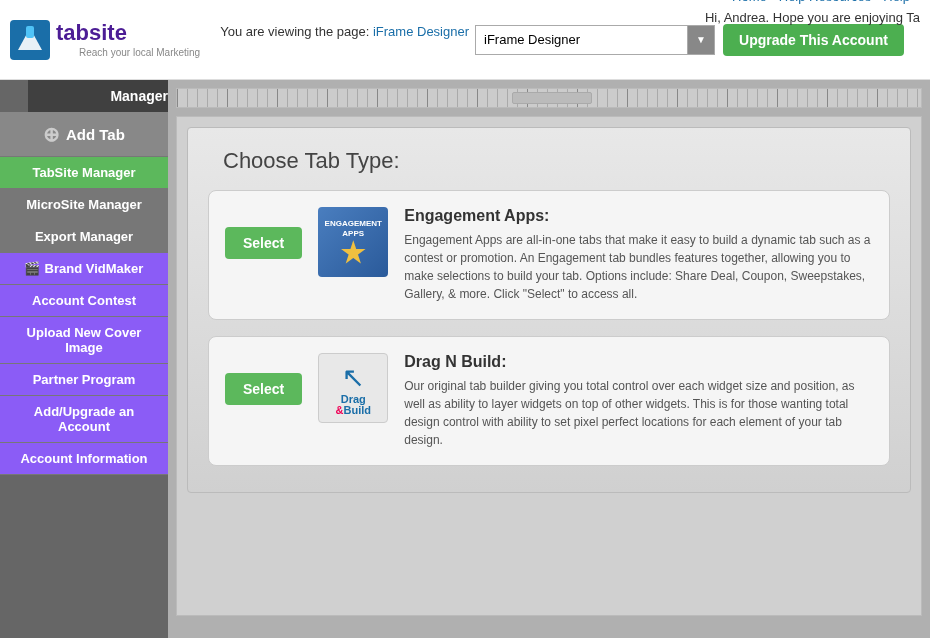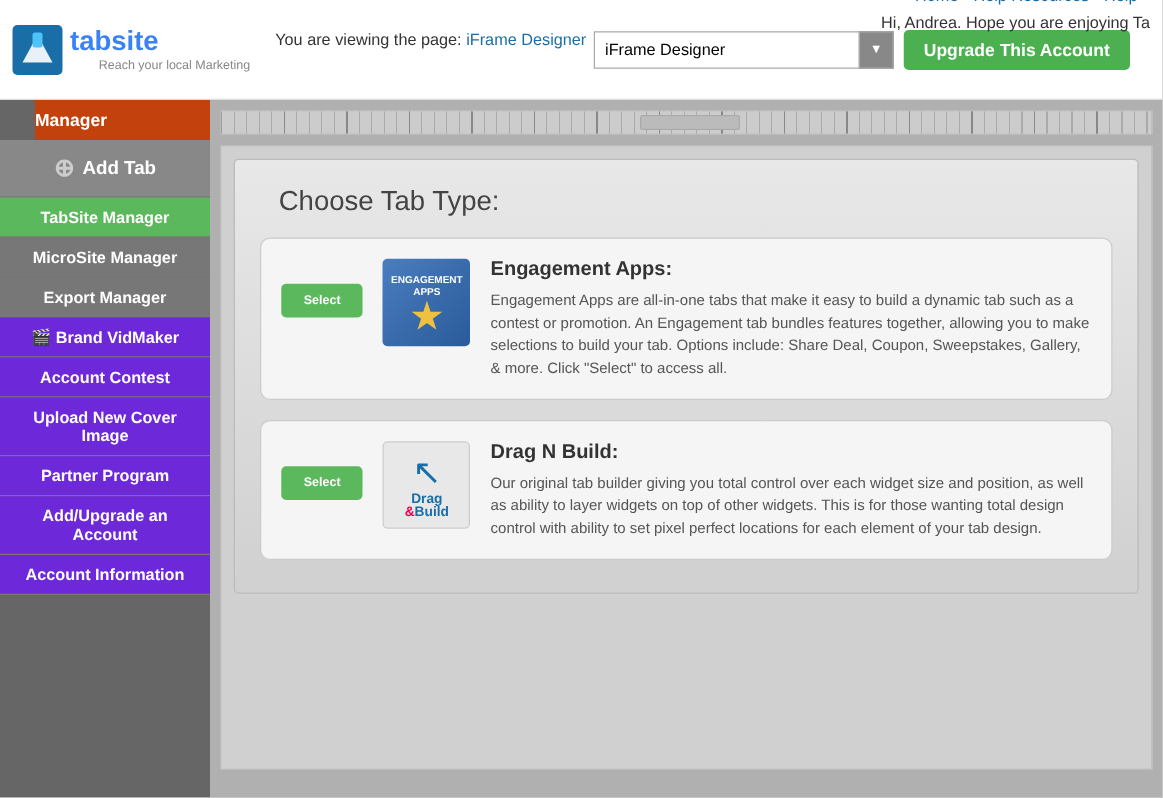"tabsite" #logo-text .brand { color: #3b82f6 -> #4c1d95 }
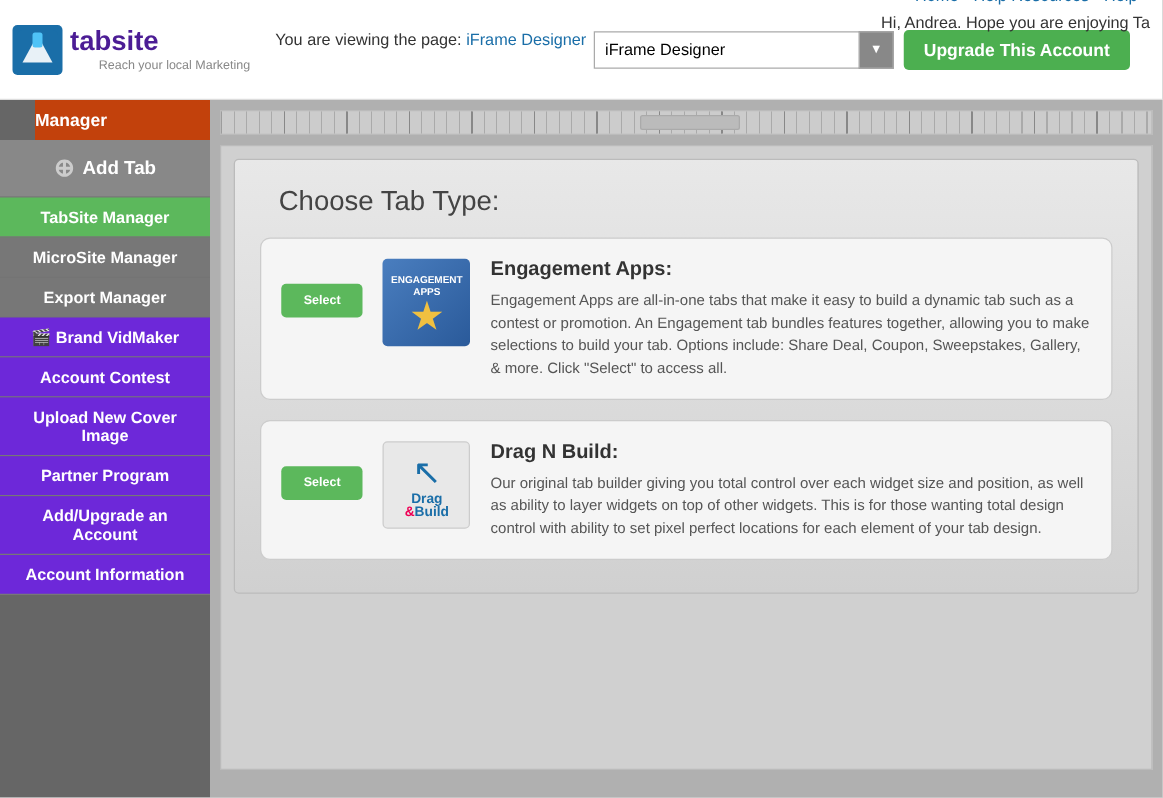"Manager" .sidebar-header { background: #c2410c -> #404040; text-align: left -> right }
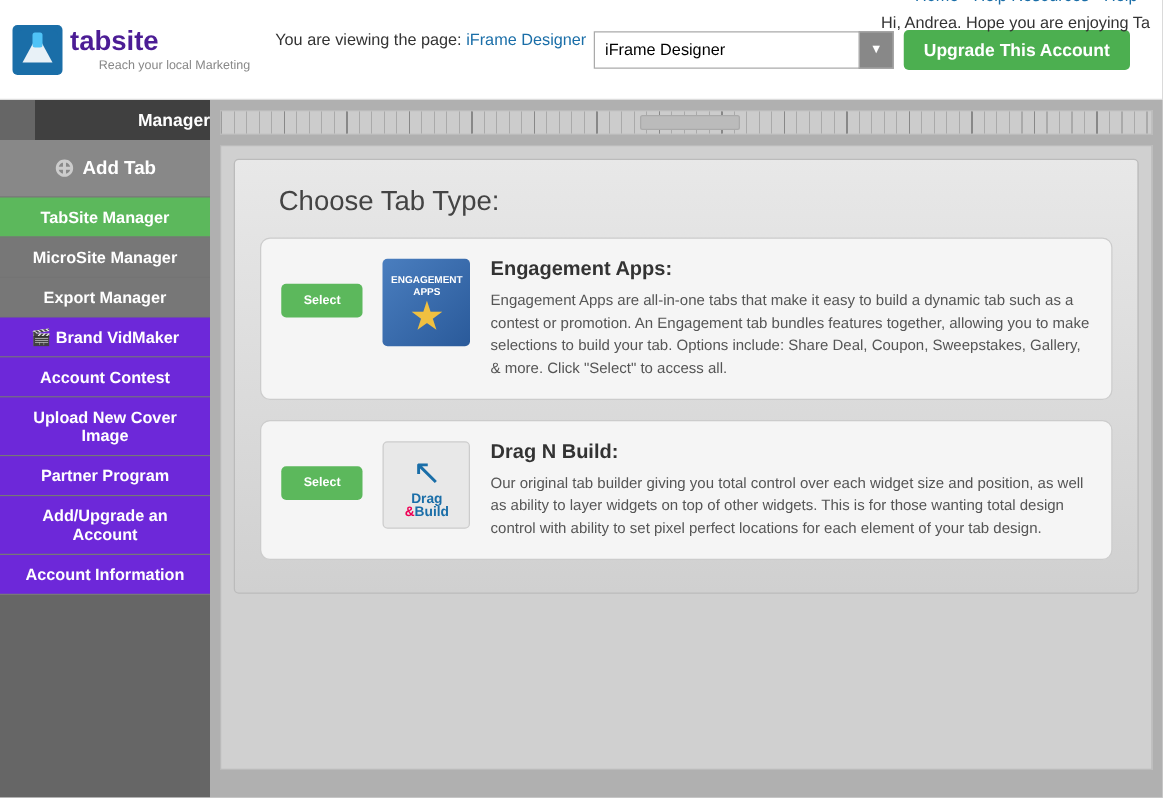"Select" .tab-type-card .select-btn { font-size: 10px -> 14px }
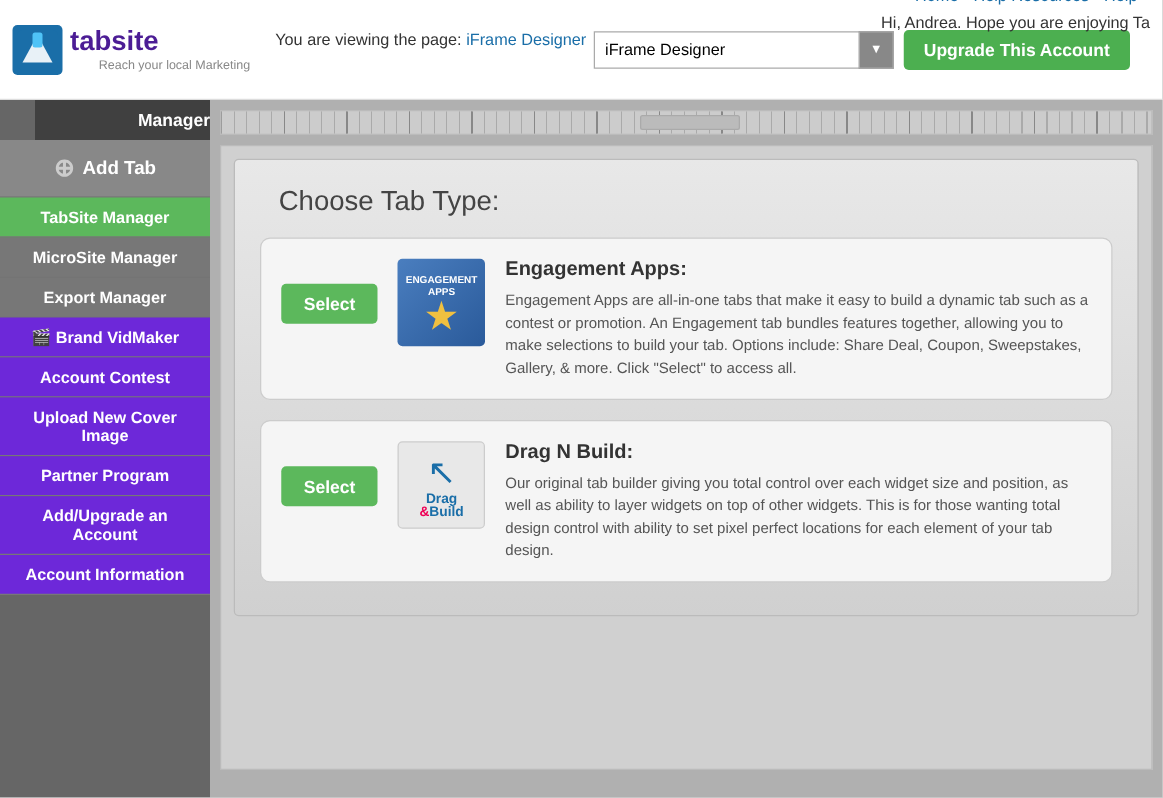"🎬 Brand VidMaker" .sidebar-item-btn { background: #6d28d9 -> #8b5cf6 }
